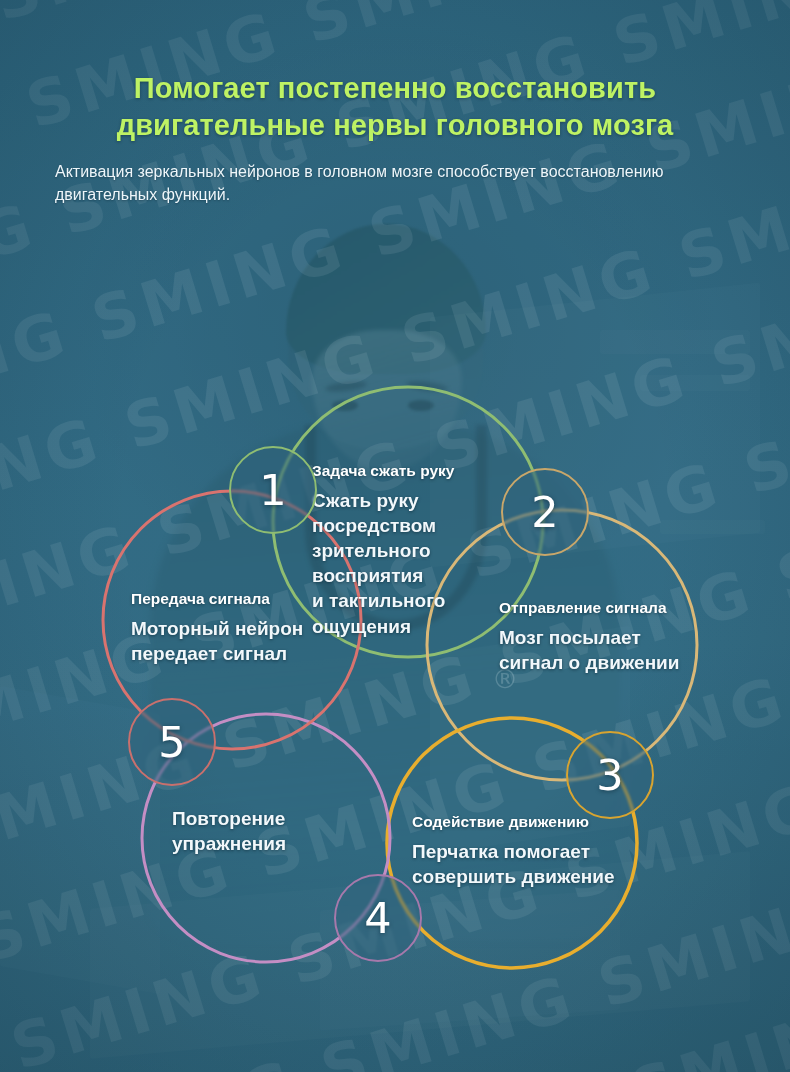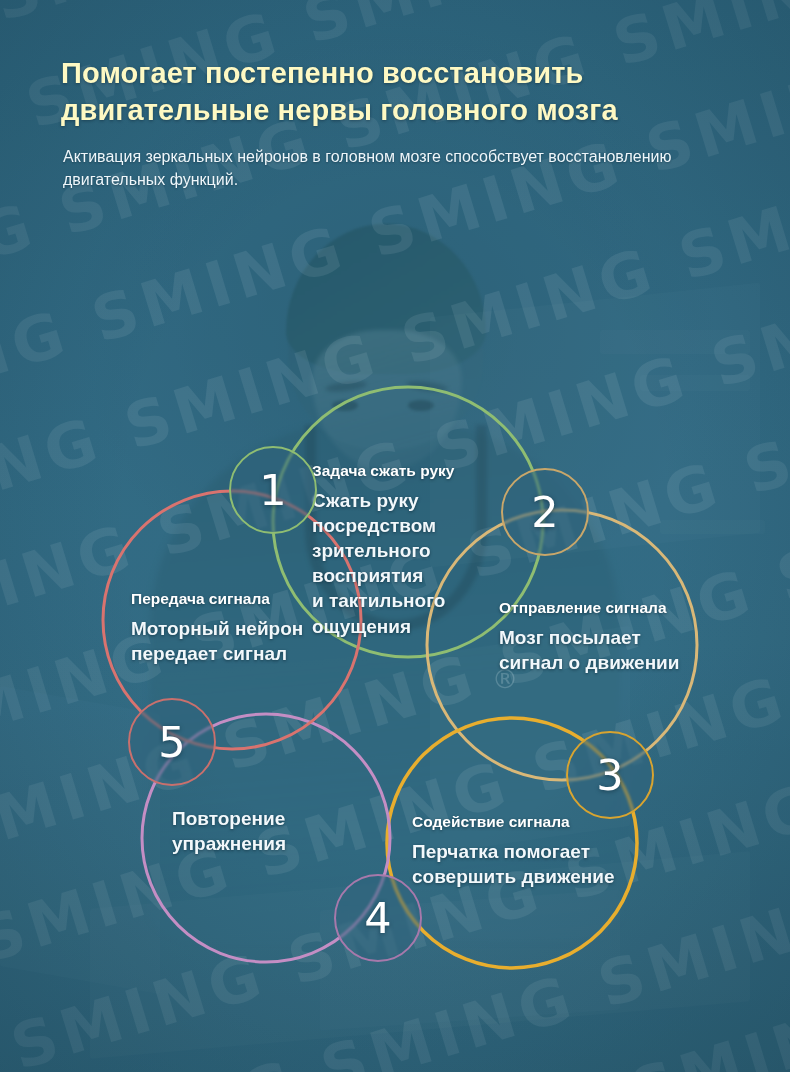"Помогает постепенно восстановить" .title { color: #fef9c3 -> #bef264; margin: 1px -> 16px; text-align: left -> center }
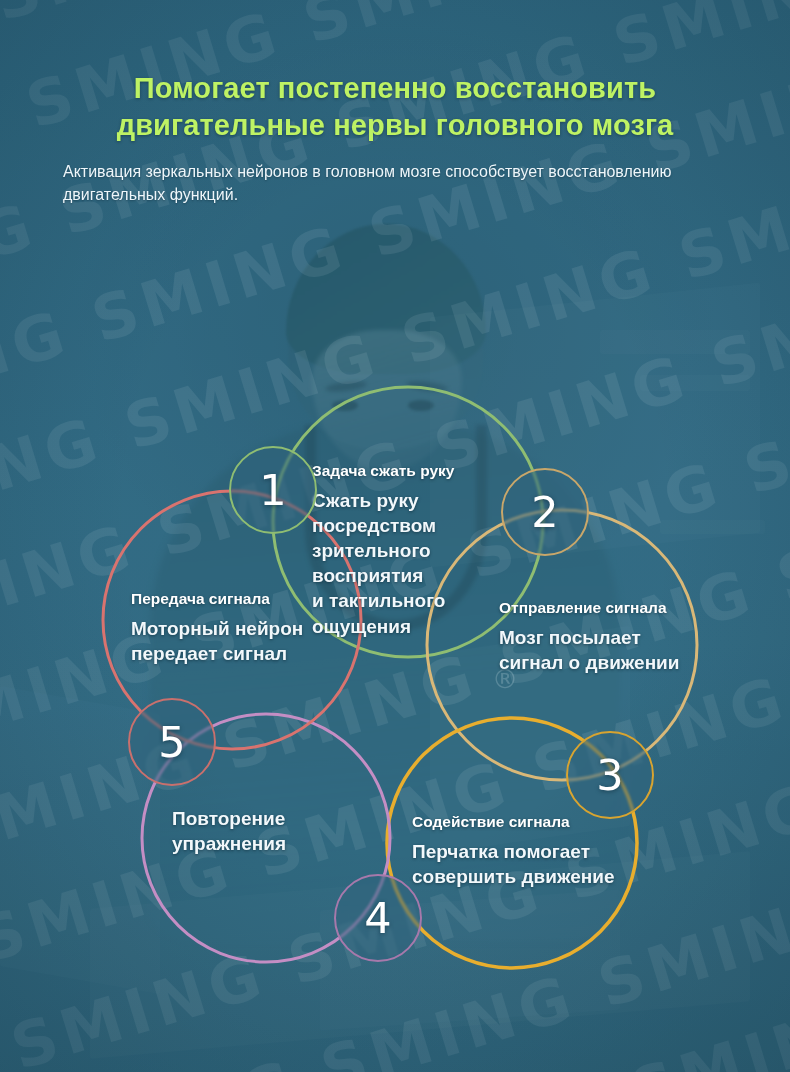"Активация зеркальных нейронов в головном" .subtitle { margin: 16px 0 0 16px -> 16px 0 0 8px }
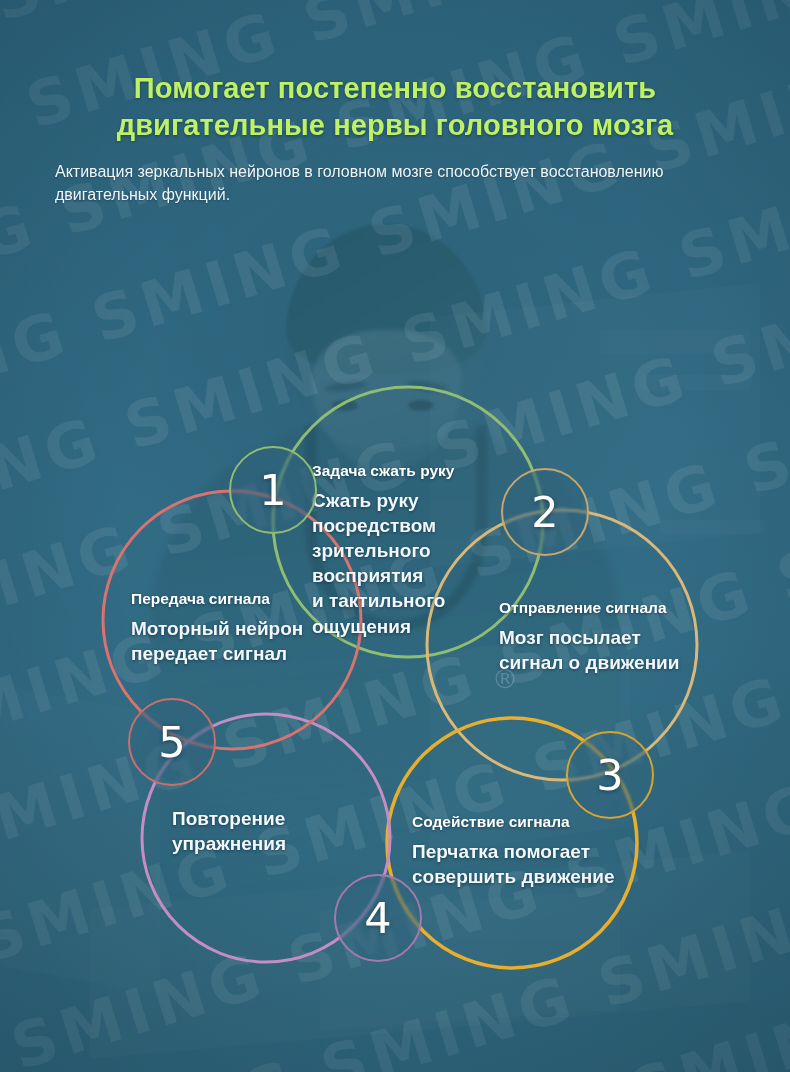"Содействие сигнала" p.bubble-title { text: сигнала -> движению }
